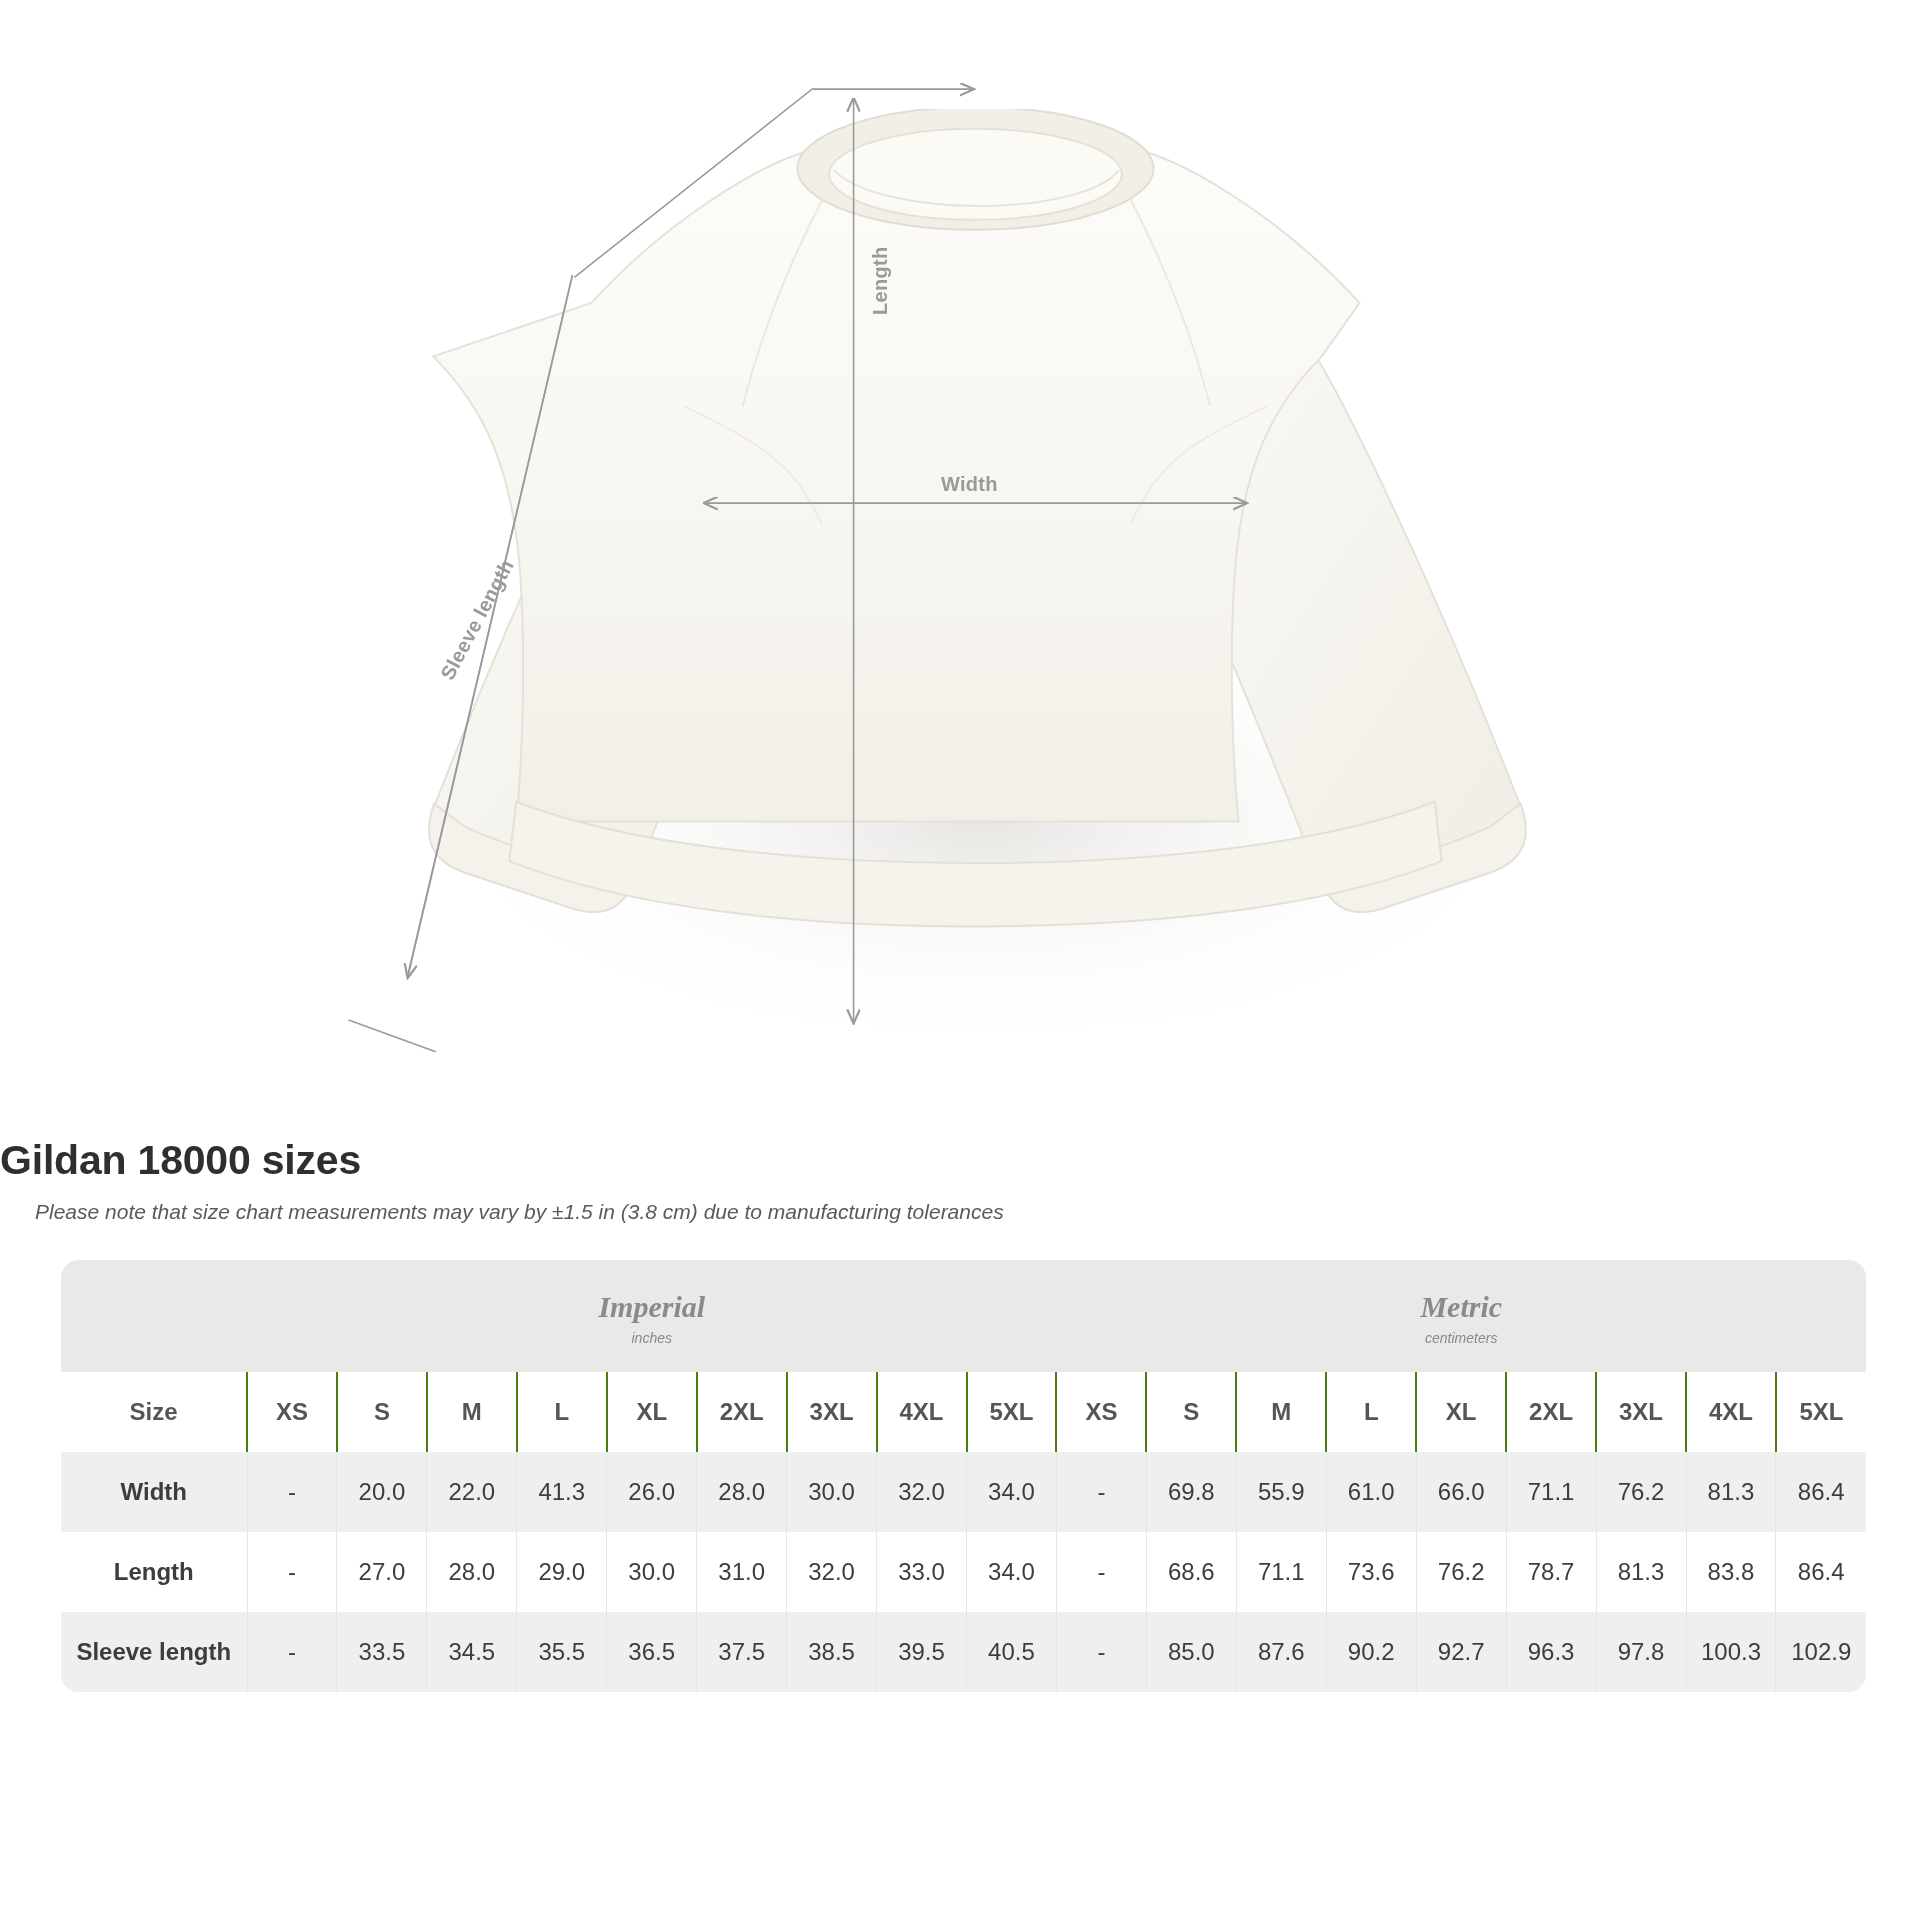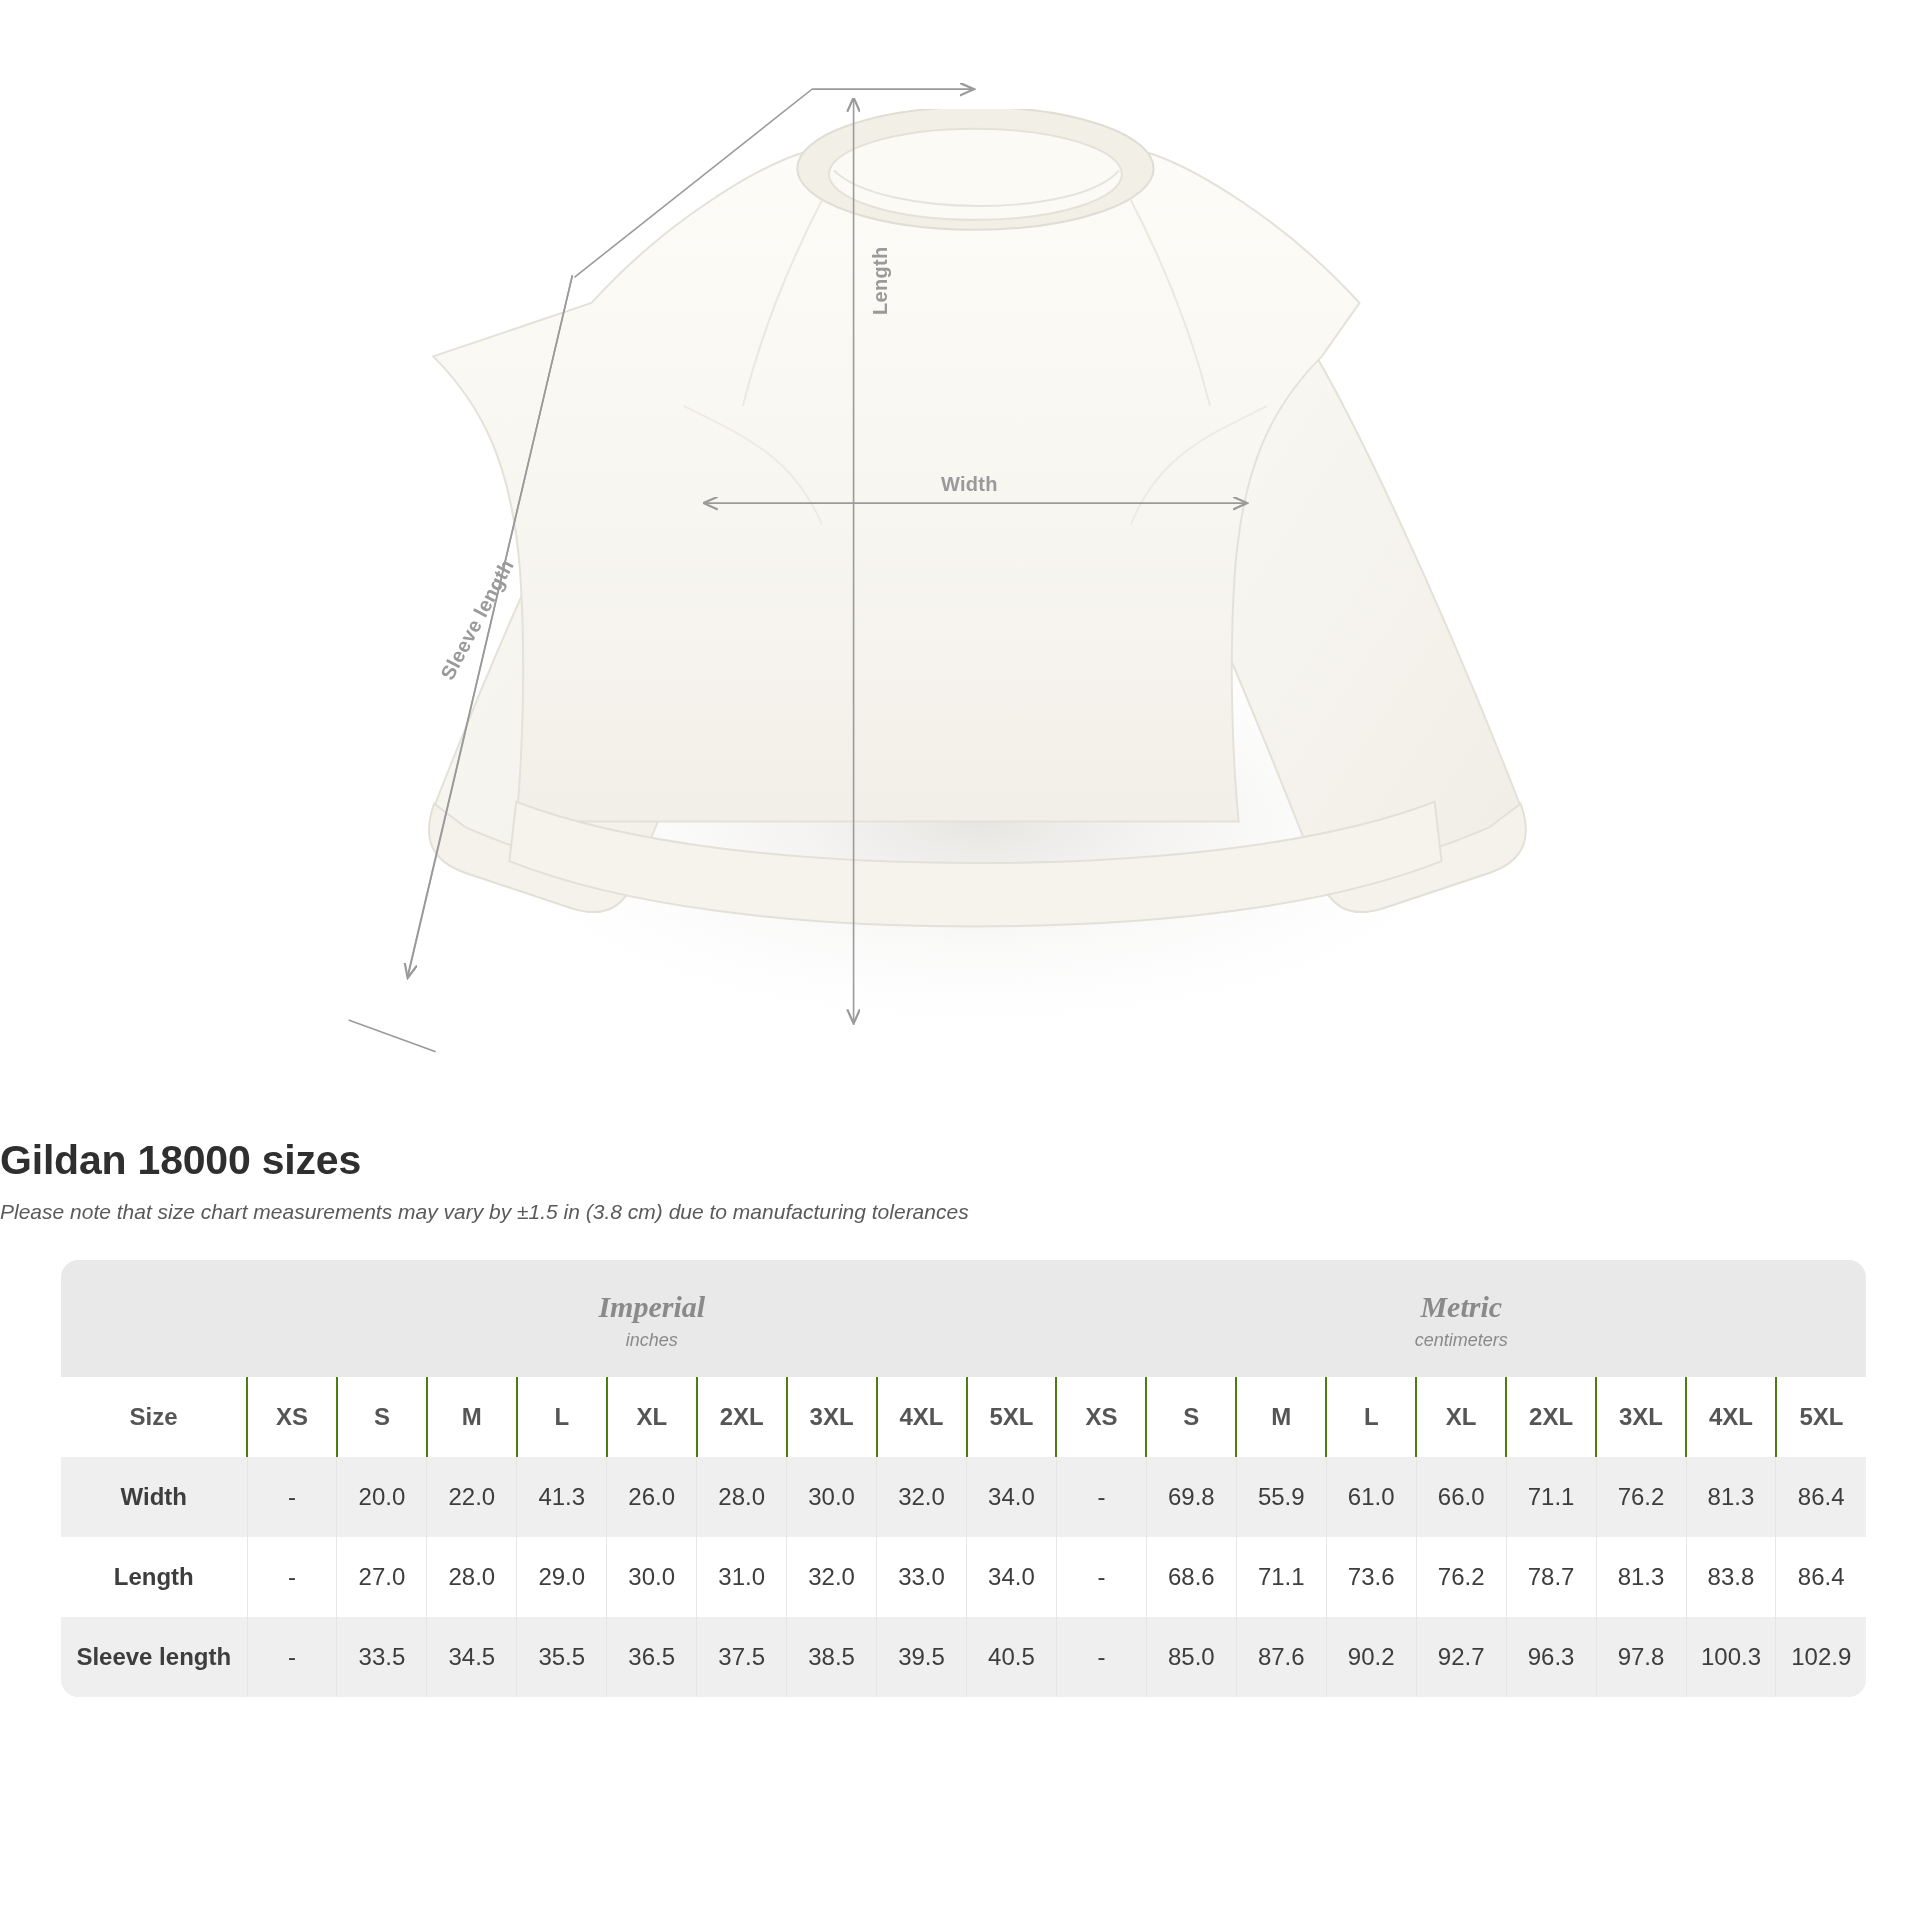"Please note that size chart" .chart-note { padding-left: none -> 35px }
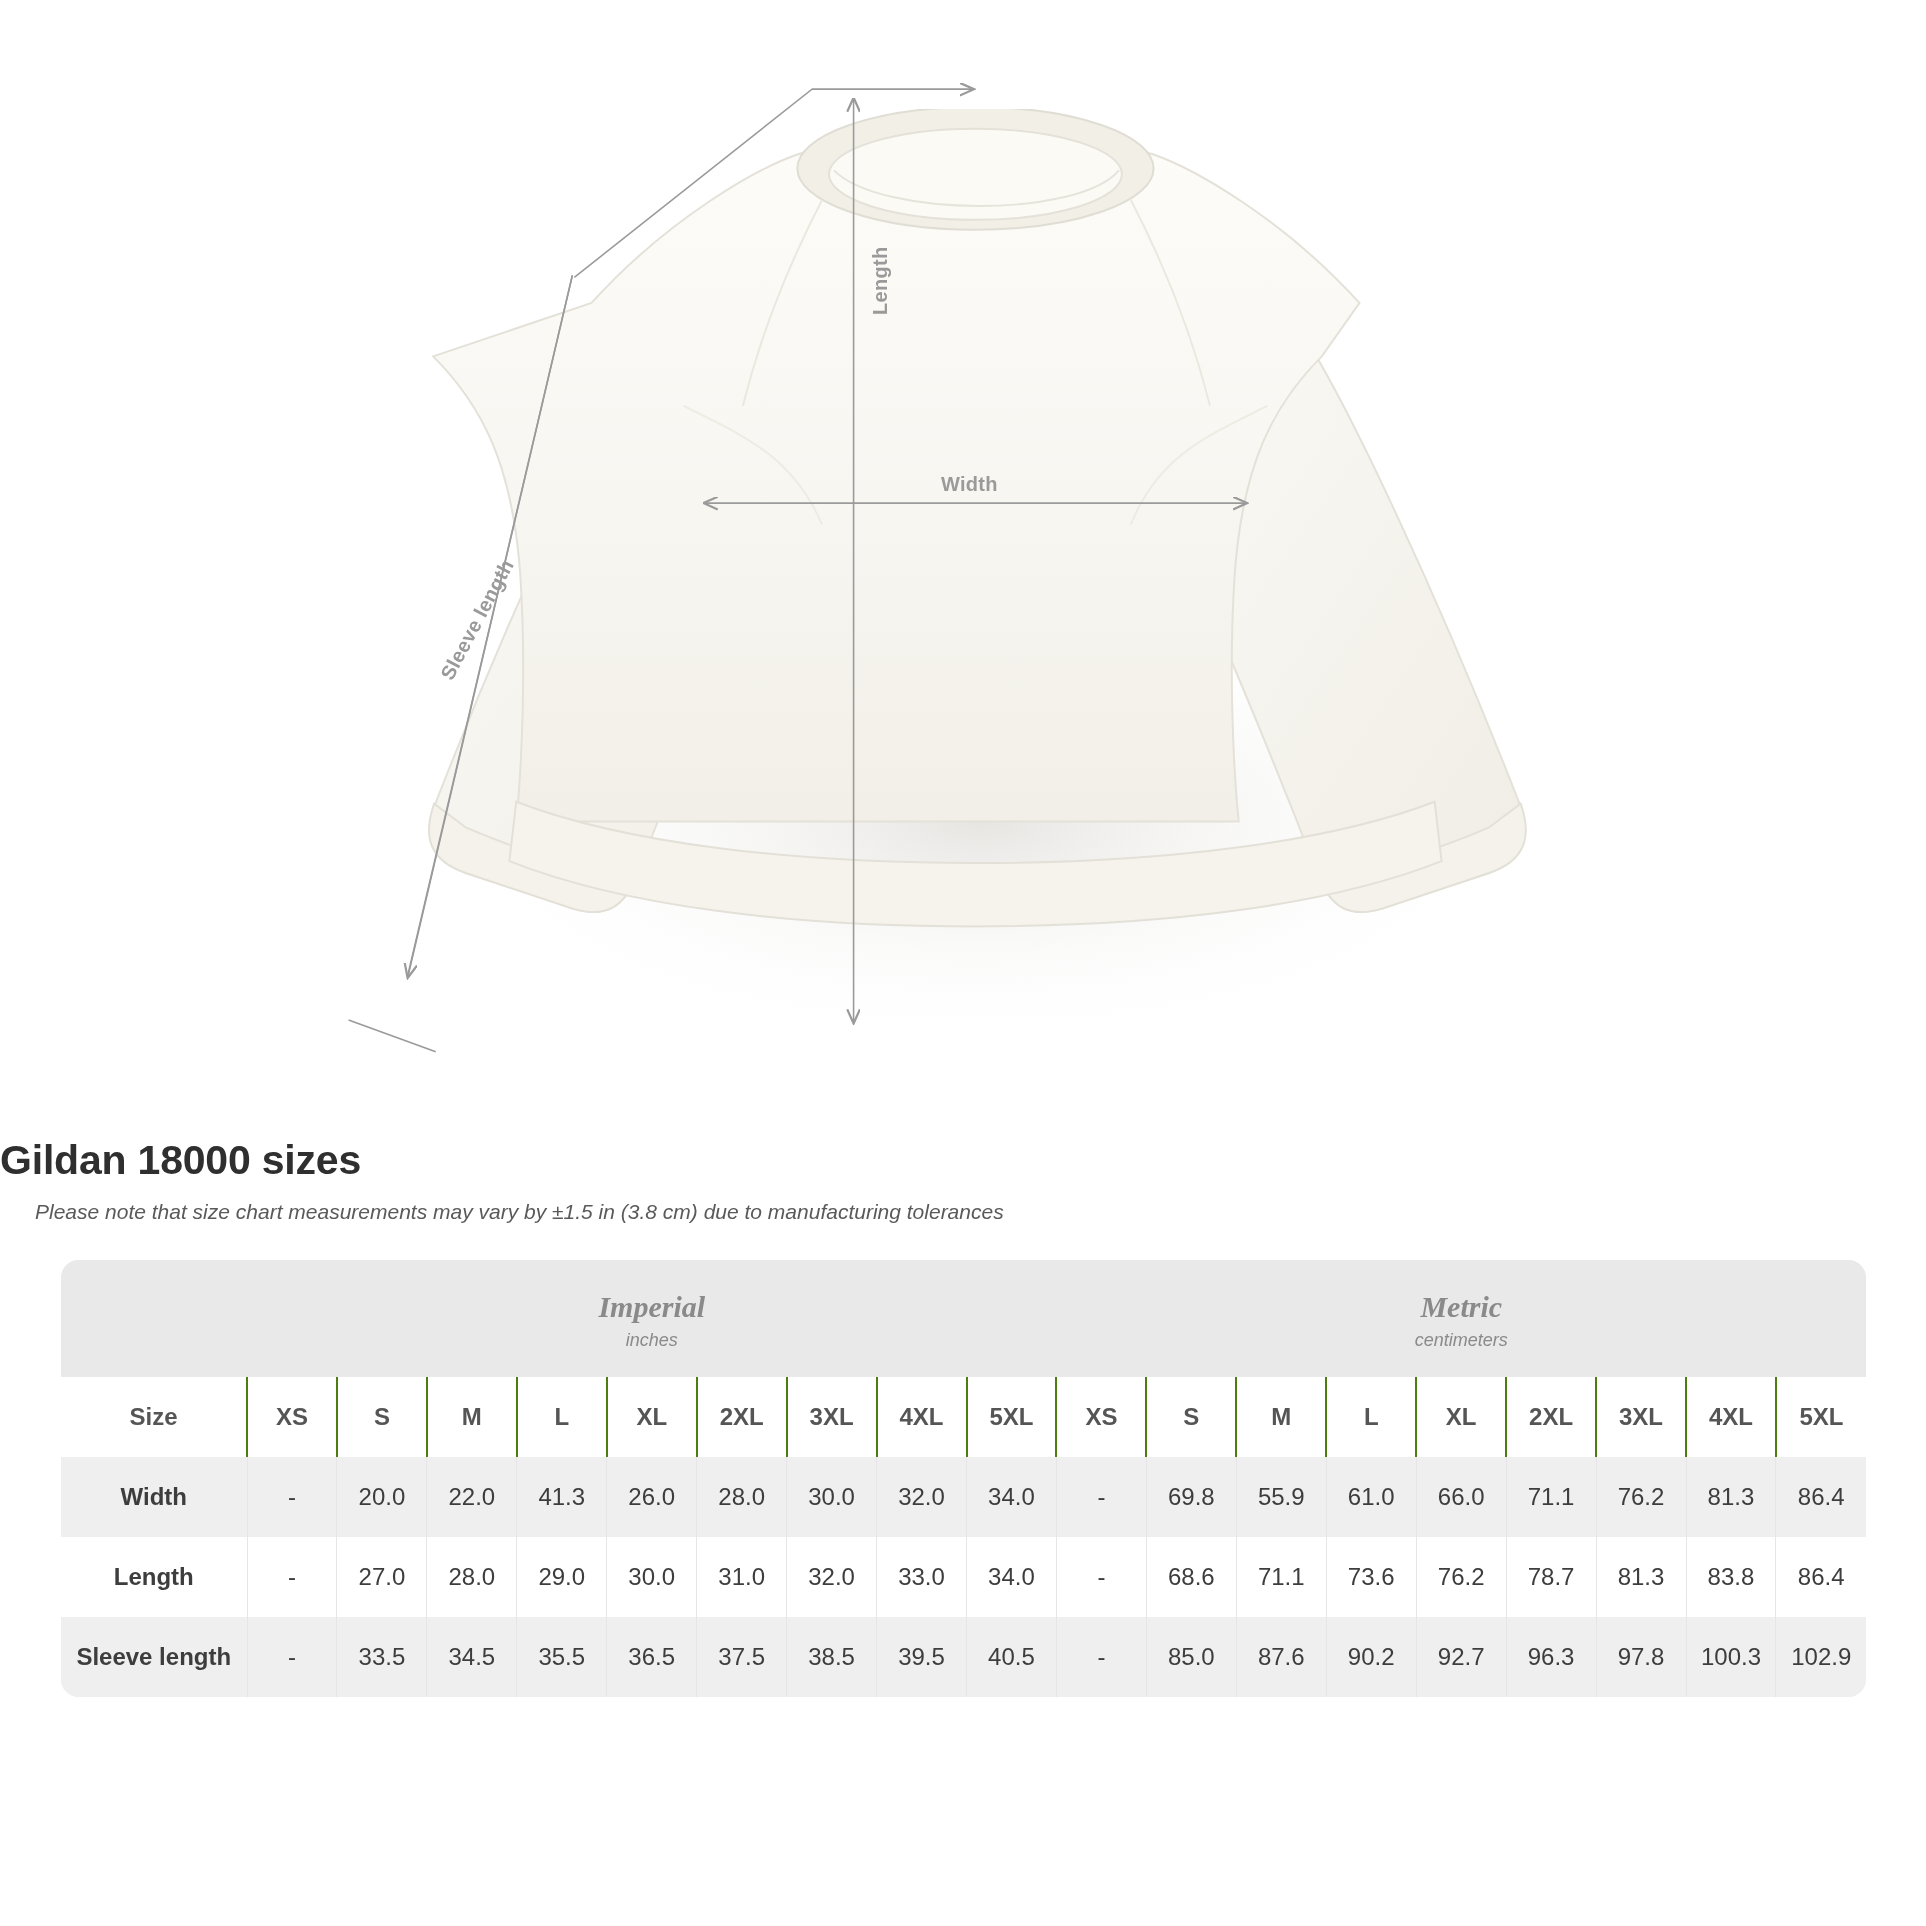"inches" .unit-sub { font-size: 18px -> 14px }
